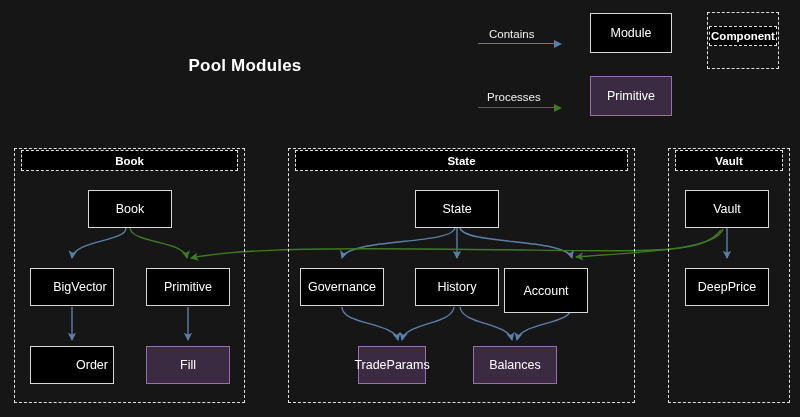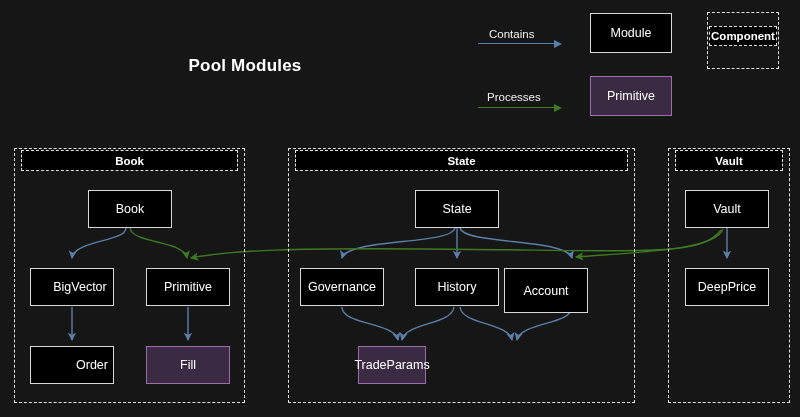"Balances" div.node { html: none -> <div>Balances</div> }
